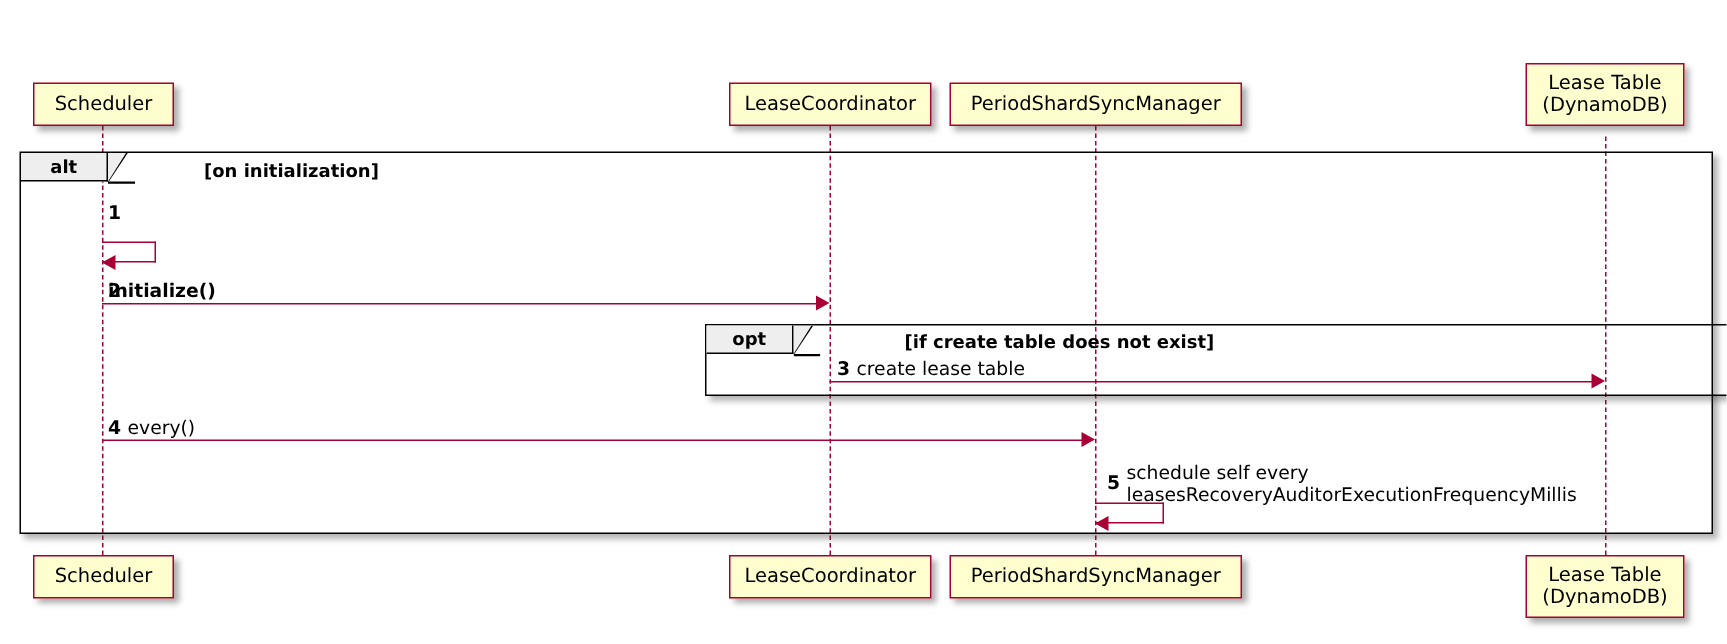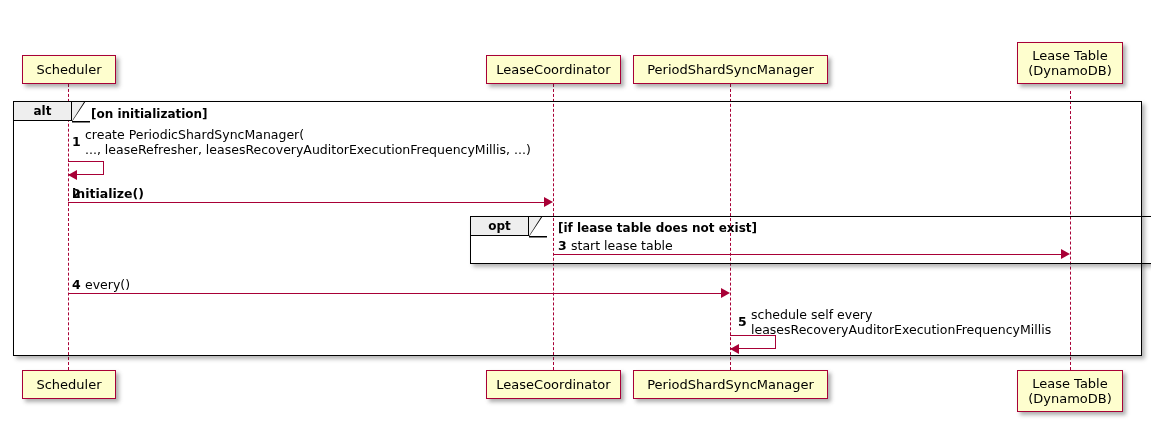"[on initialization]" .frag-cond { margin-left: none -> 45px }
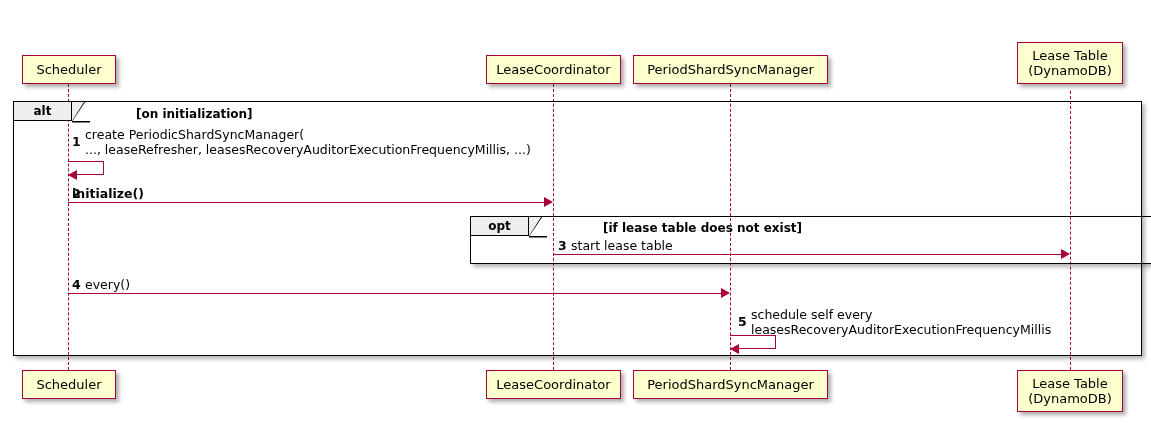"create PeriodicShardSyncManager(" div.msg-text { html: <div>create PeriodicShardSyncManager( ..., leaseRefresher, leasesRecoveryAuditorExecutionFrequencyMillis, ...)</div> -> none }
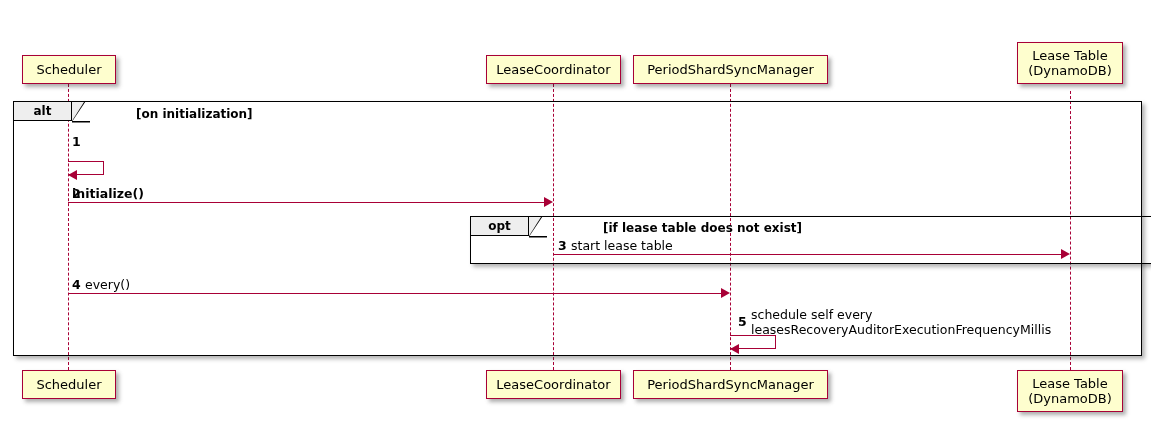"[if lease table does not" div.frag-cond { text: lease -> create }
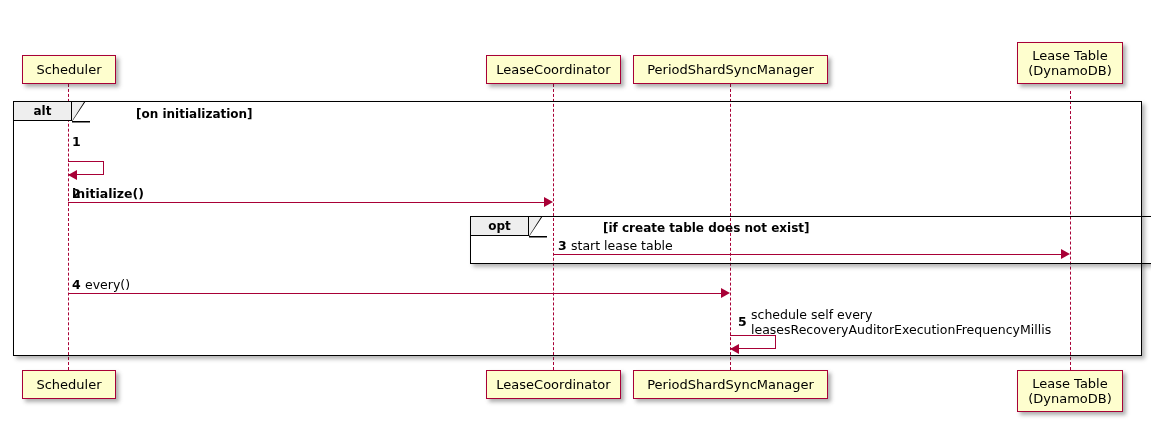"start lease table" div.msg-text { text: start -> create }
